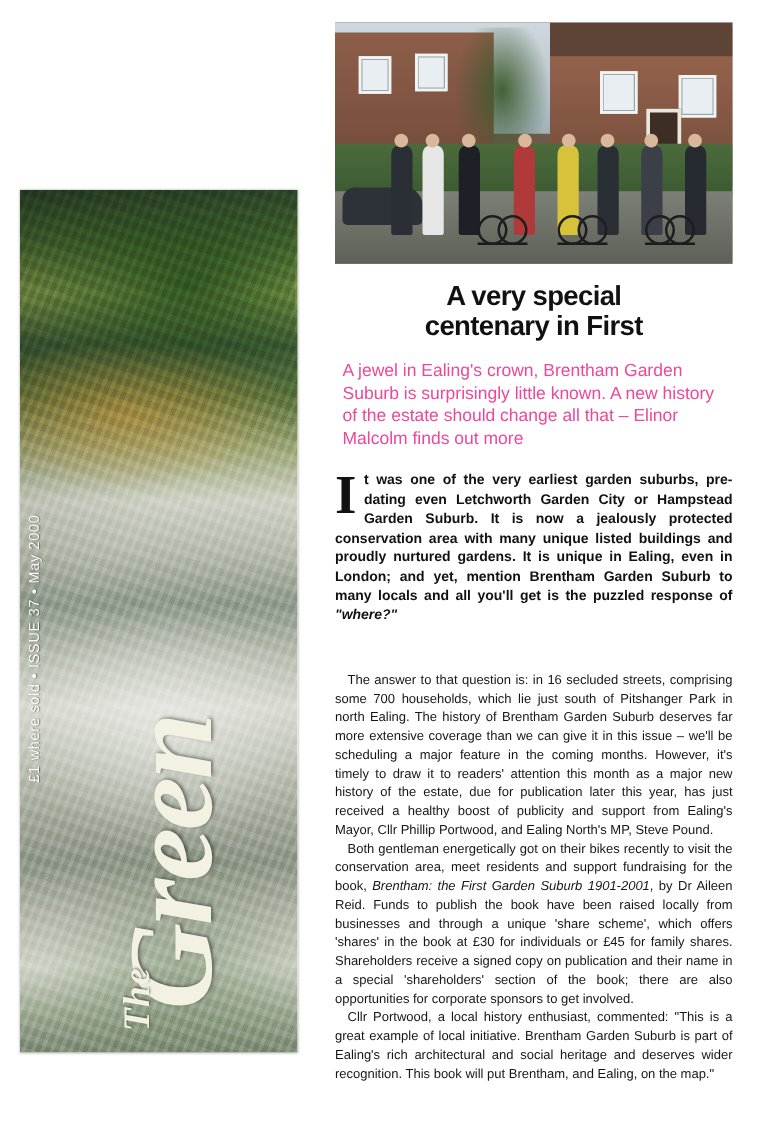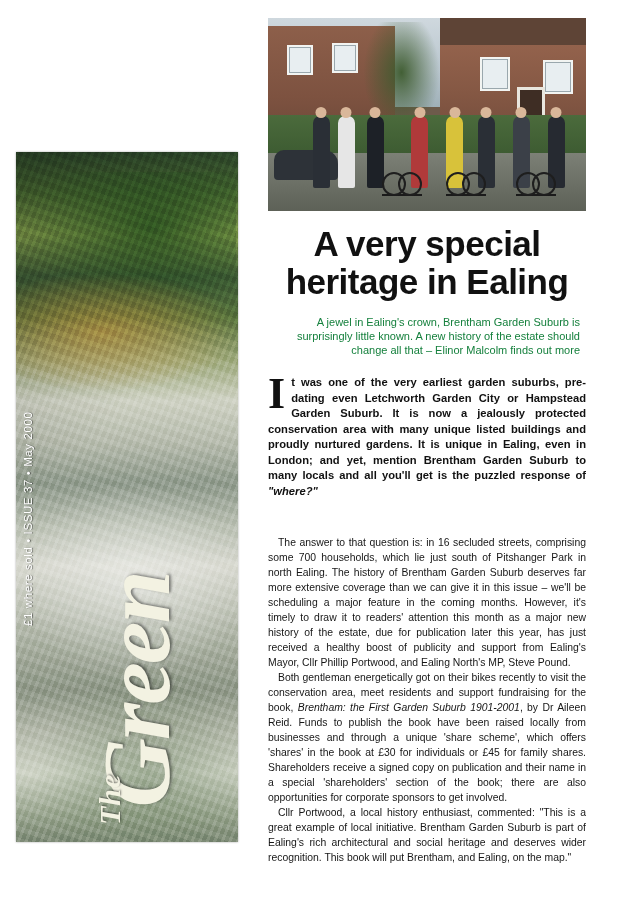"A very special" .headline { font-size: 35px -> 22px }
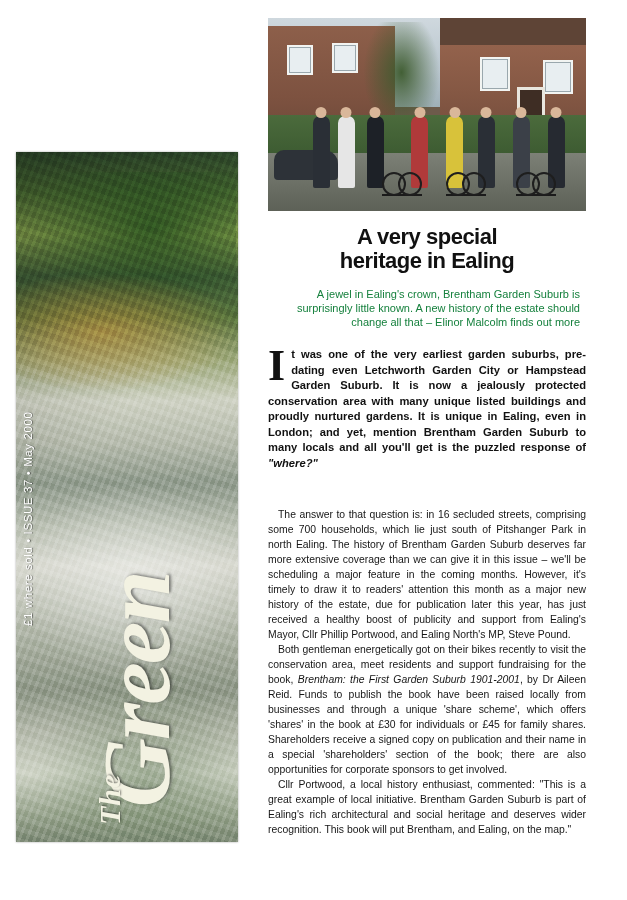"heritage in Ealing" span { text: heritage in Ealing -> centenary in First }
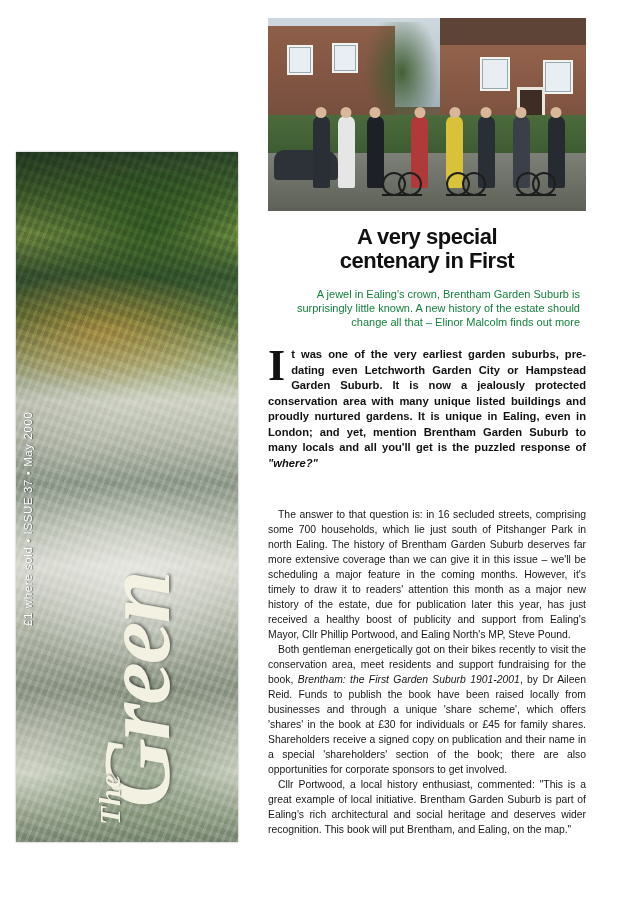"A jewel in Ealing's crown," .standfirst { color: #15803d -> #ec4899; font-size: 11px -> 14px; text-align: right -> left }
